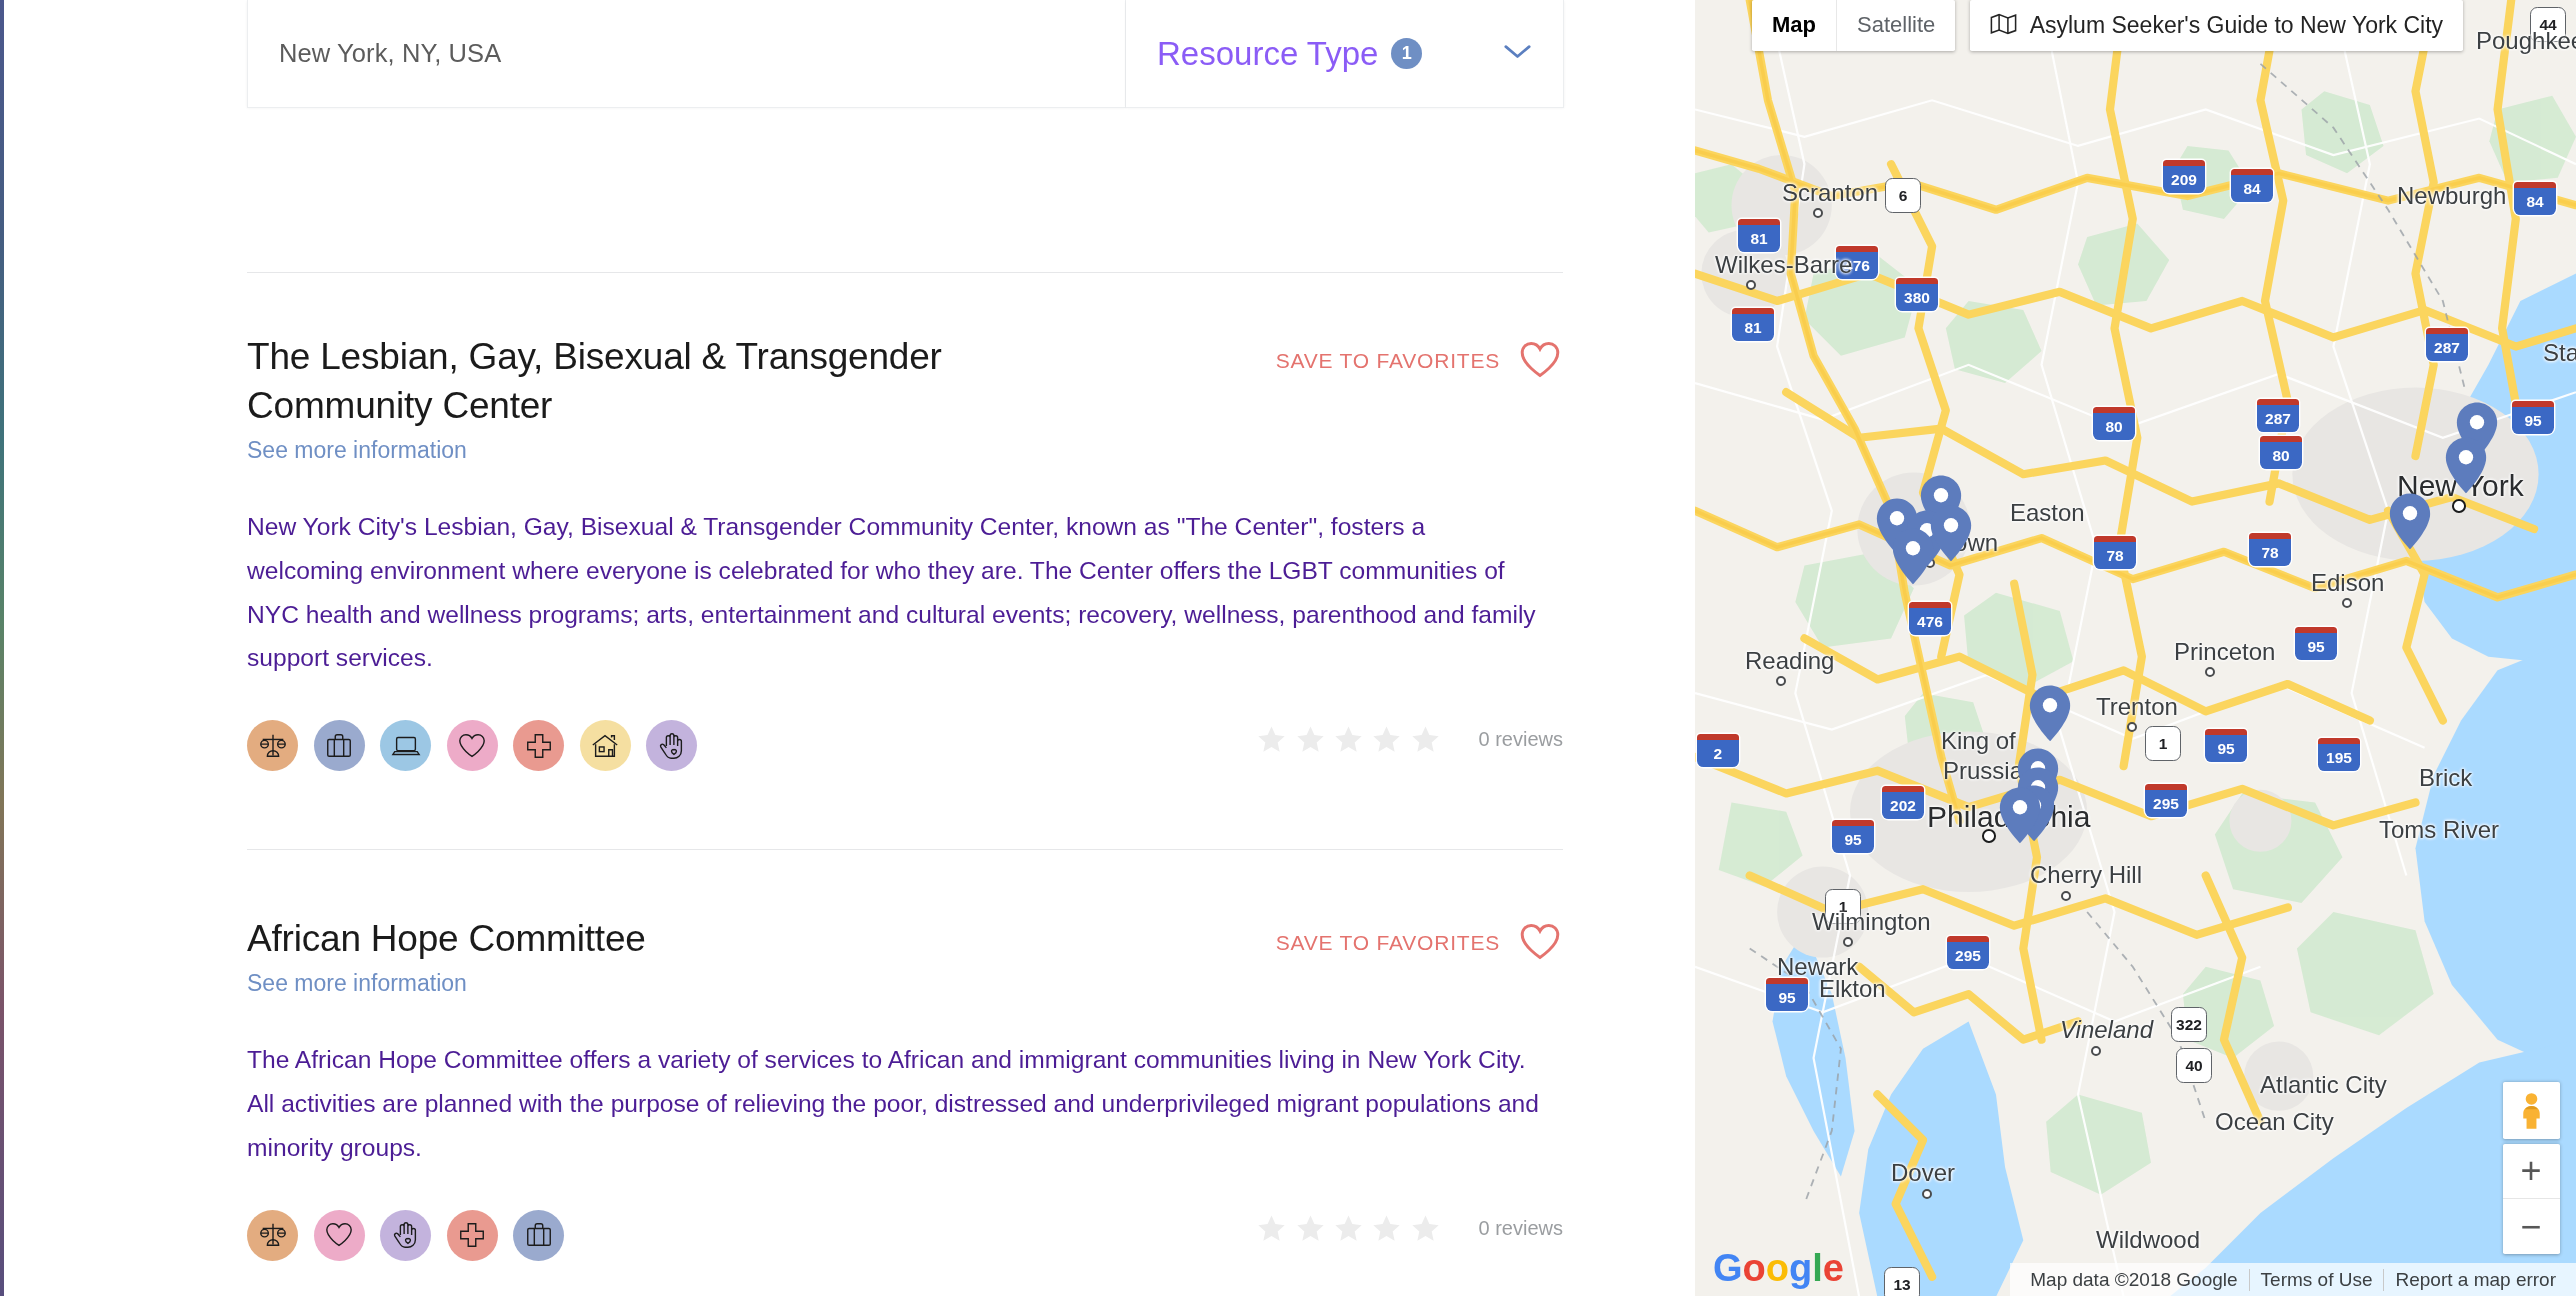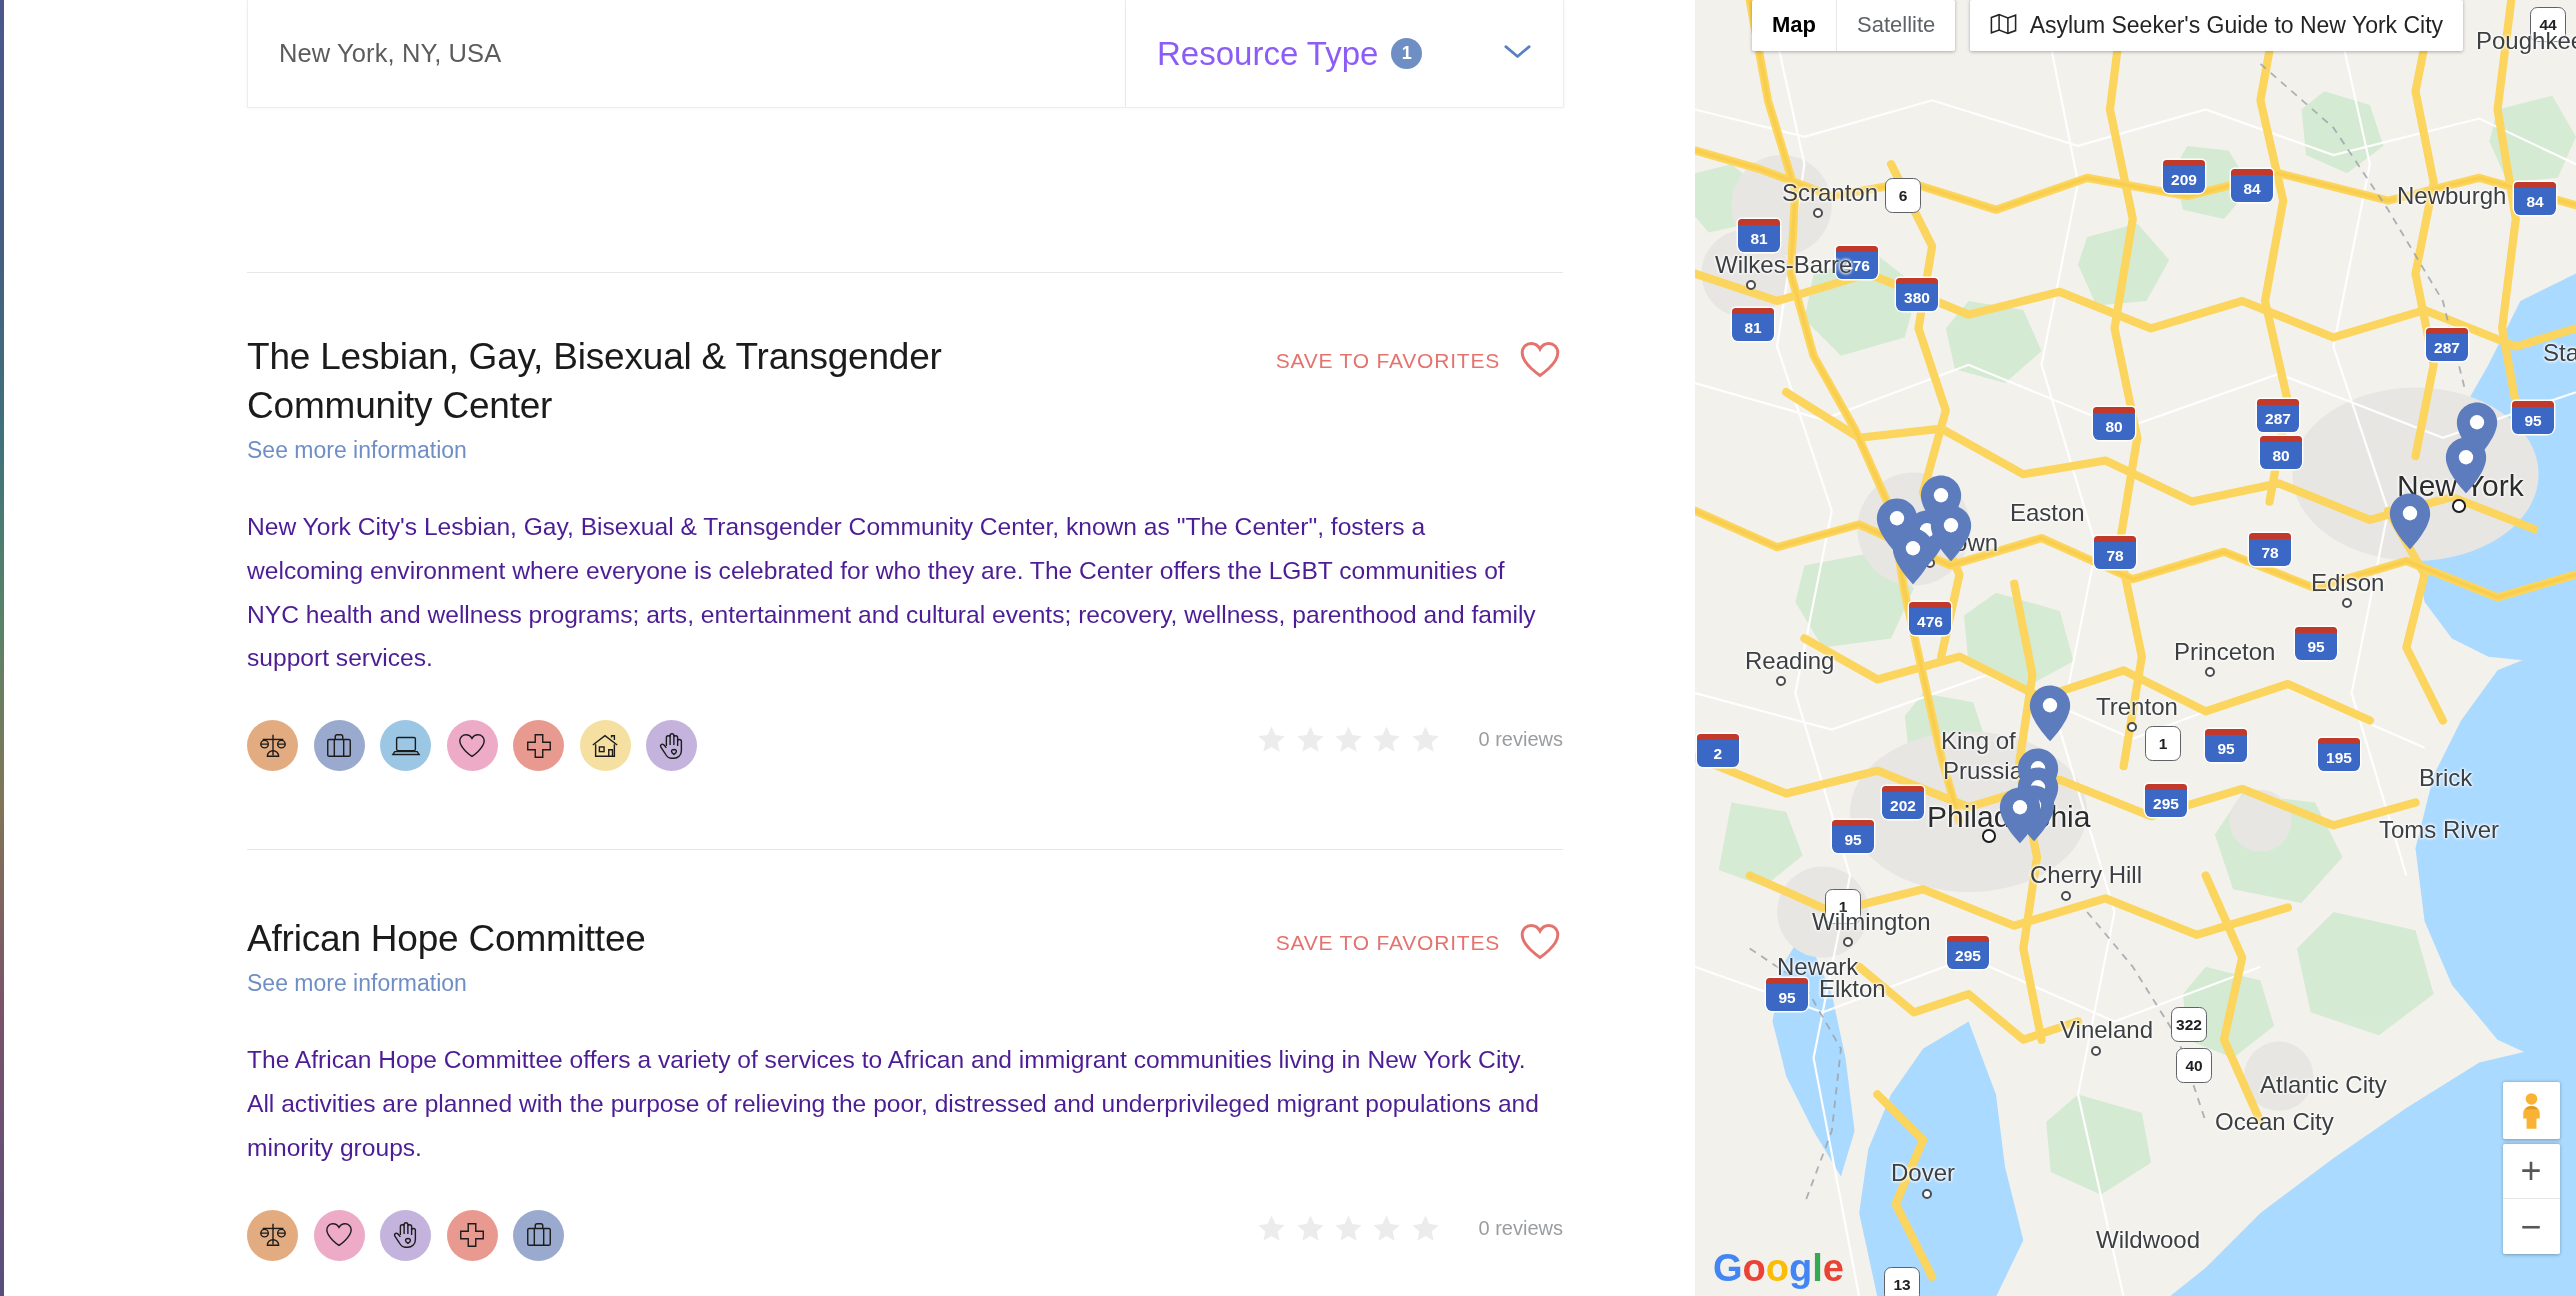"Vineland" div.map-city { font-style: none -> italic }
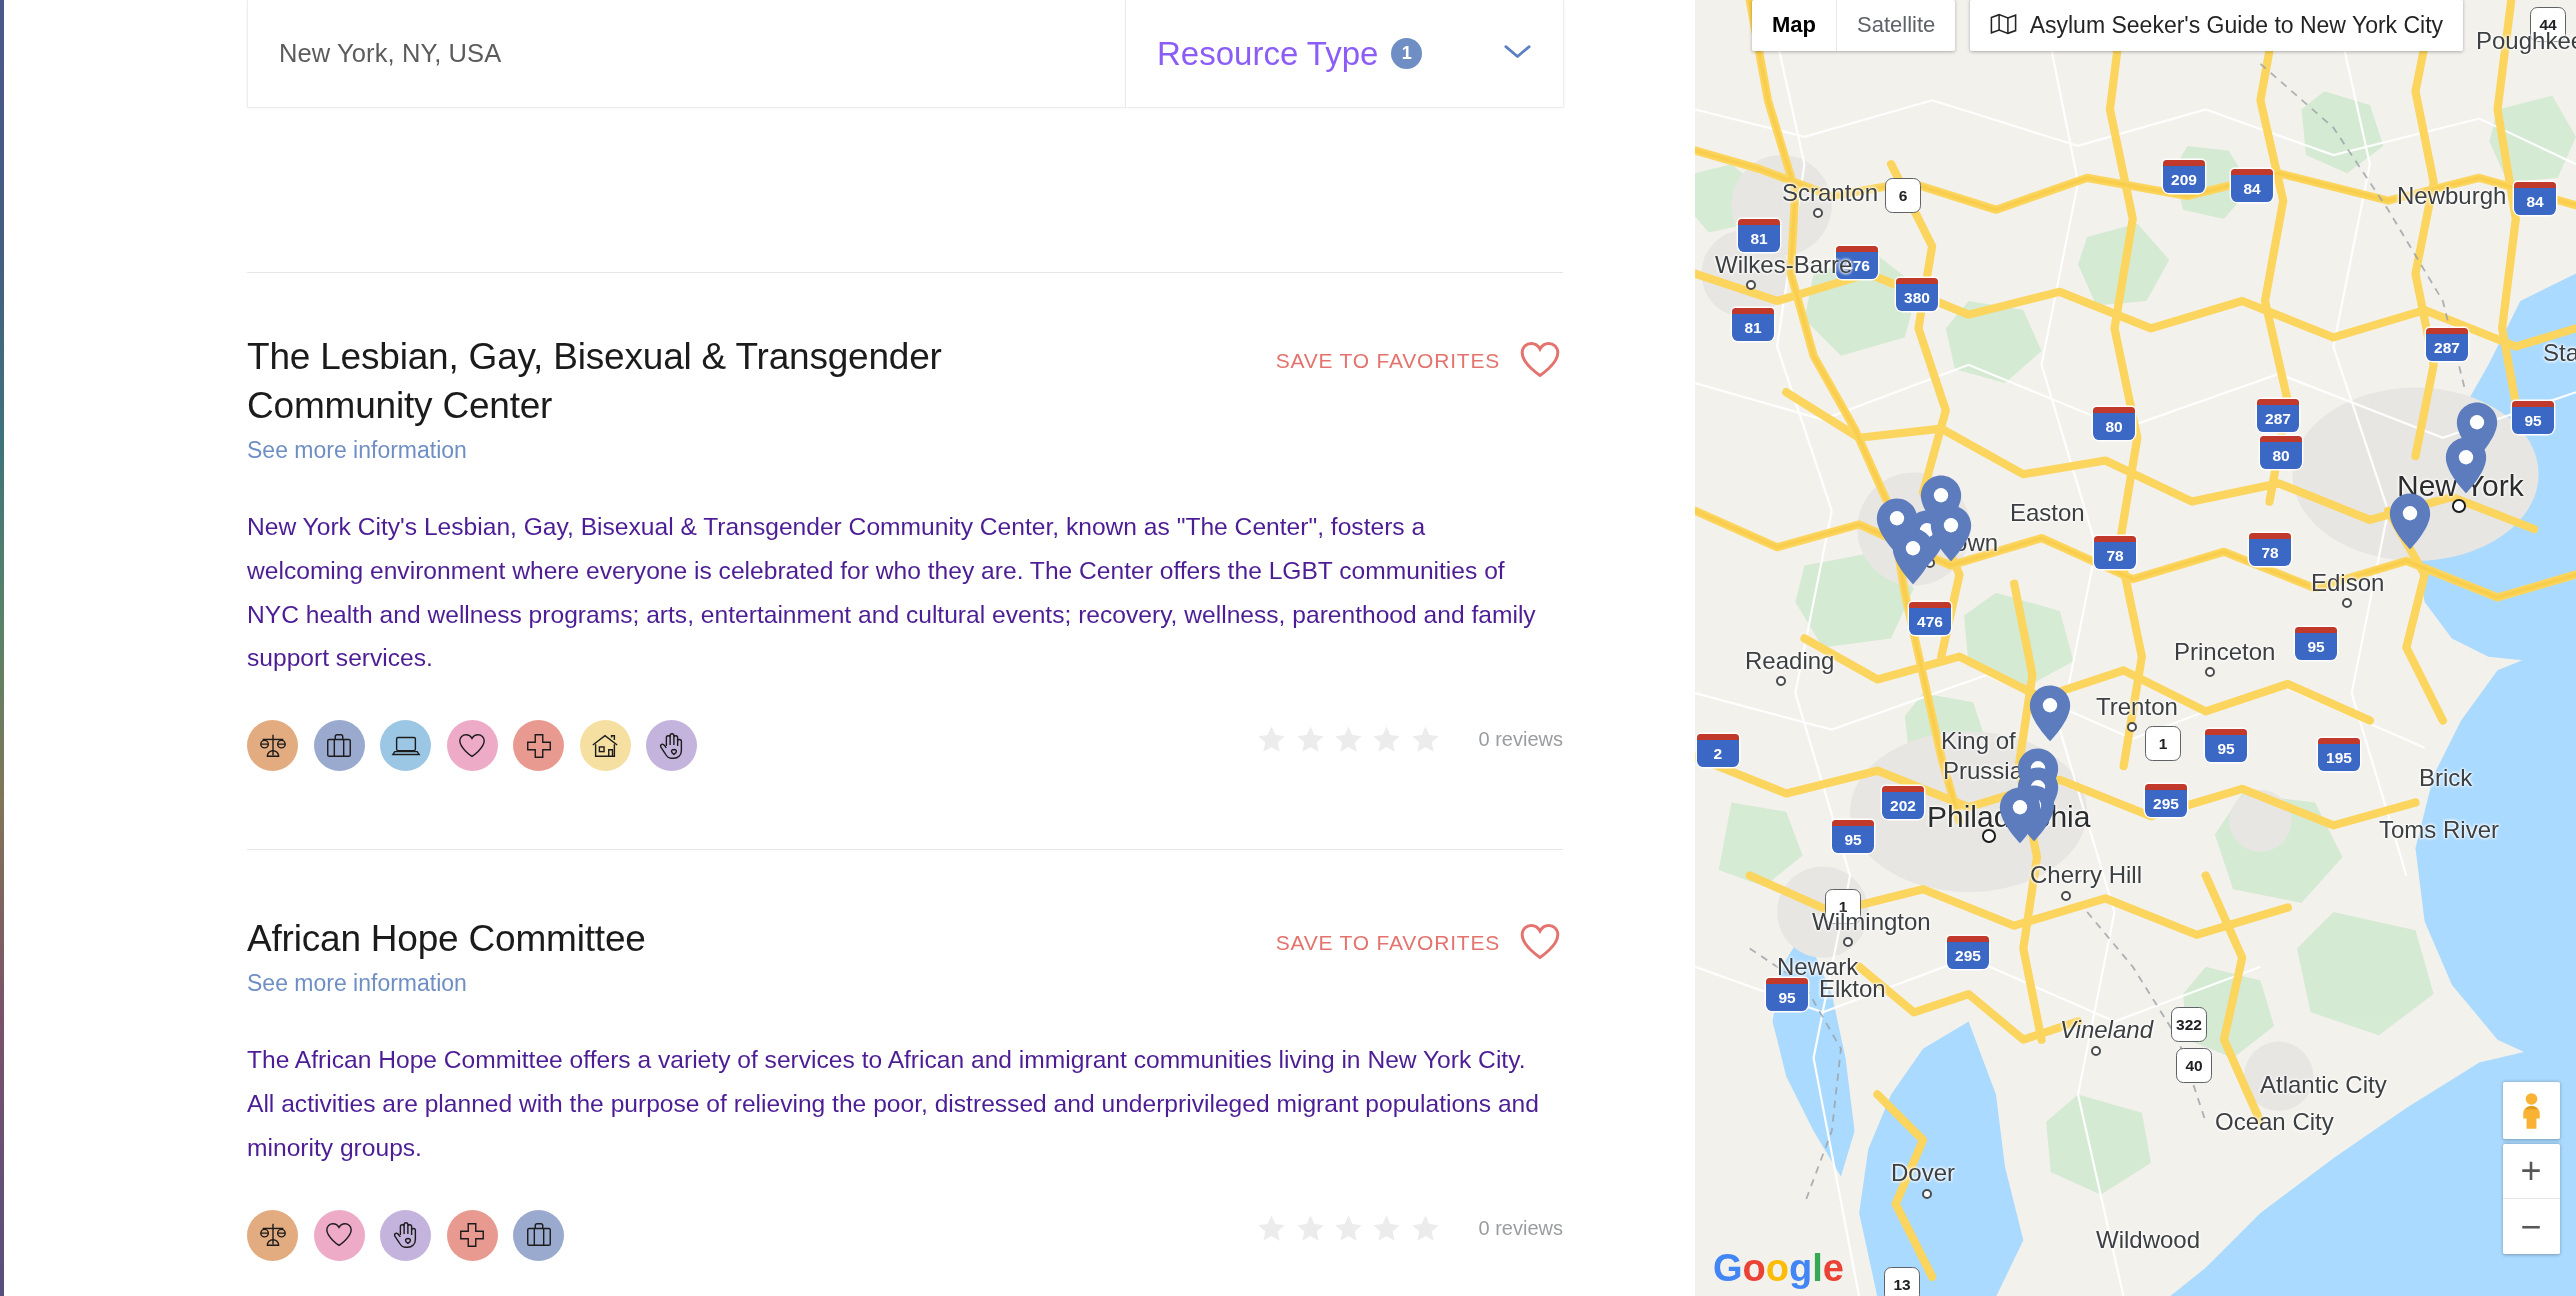"Map data ©2018 Google" div.attrib { html: none -> <div> <span>Map data ©2018 Google</span> <span>Terms of Use</span> <span>Report a map error</span> </div> }
